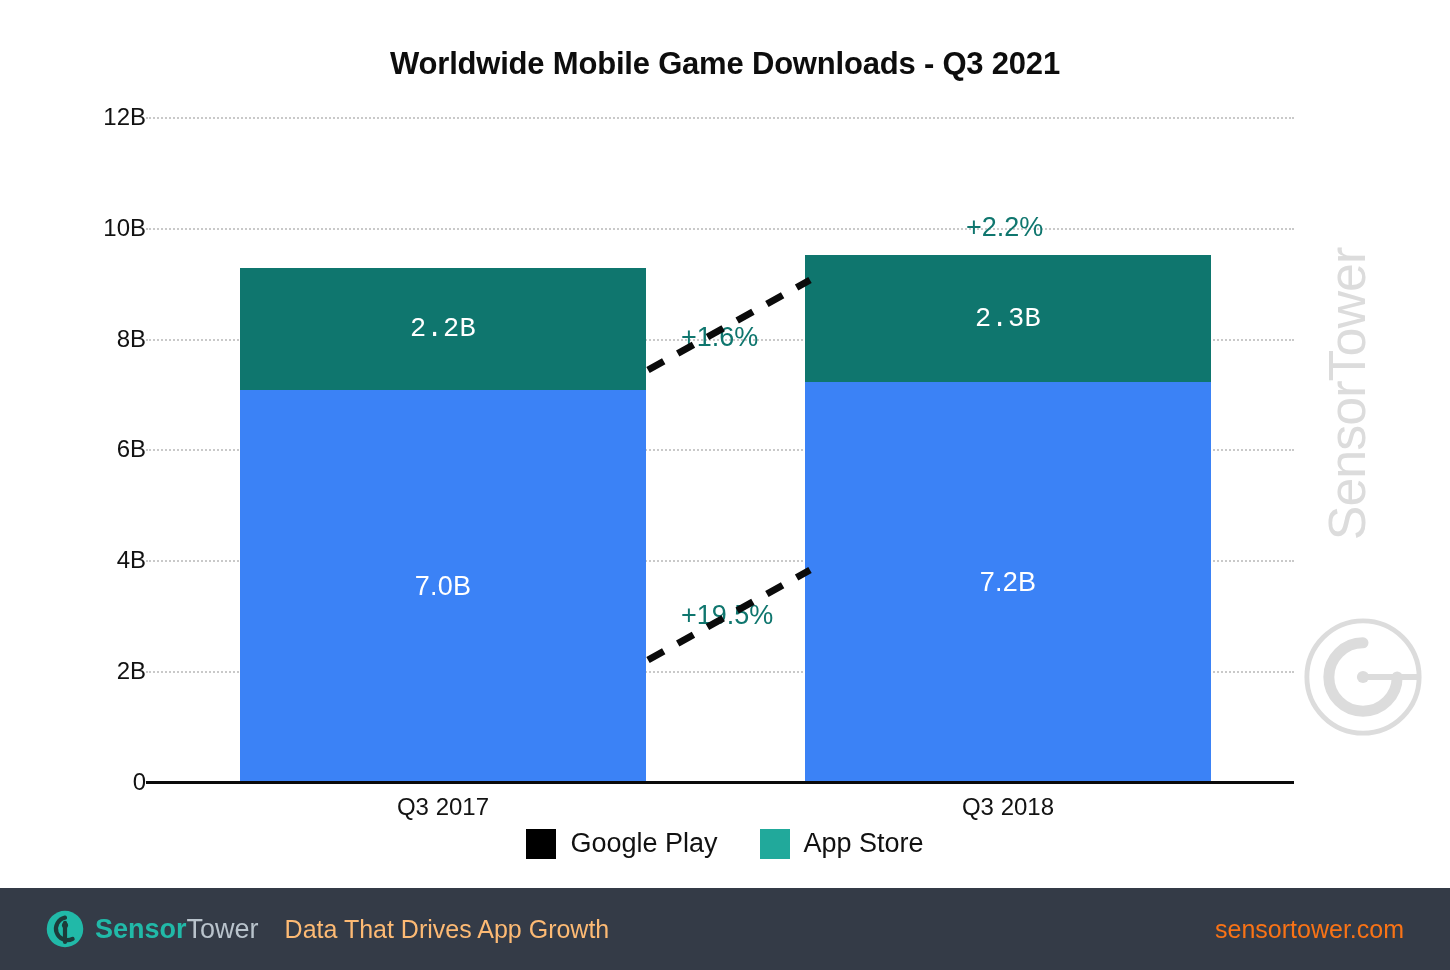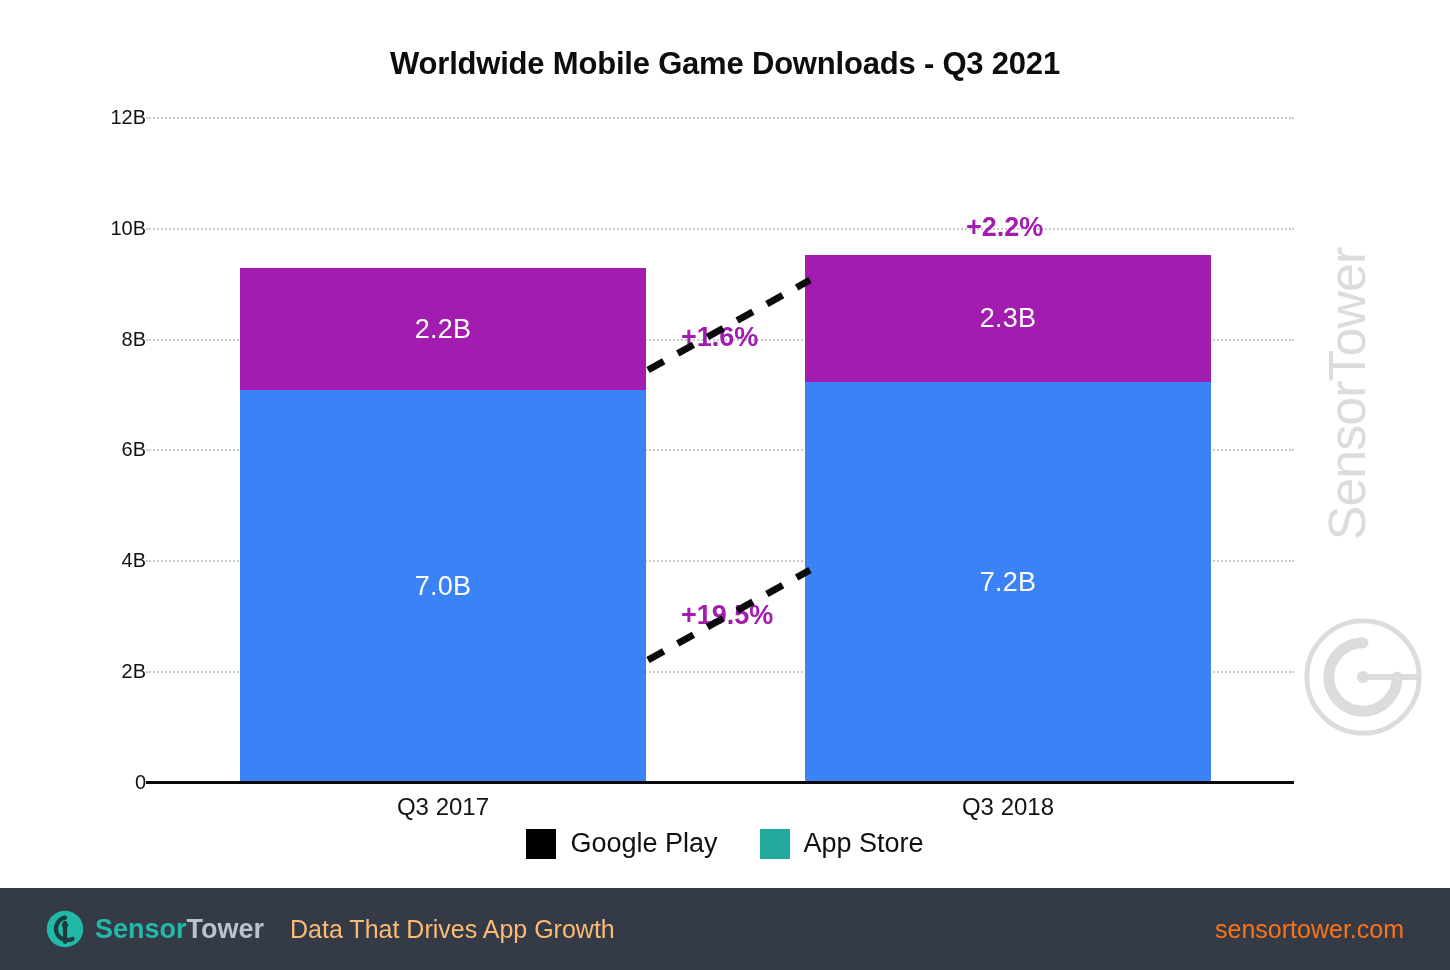"12B" .ytick { font-size: 20px -> 24px }
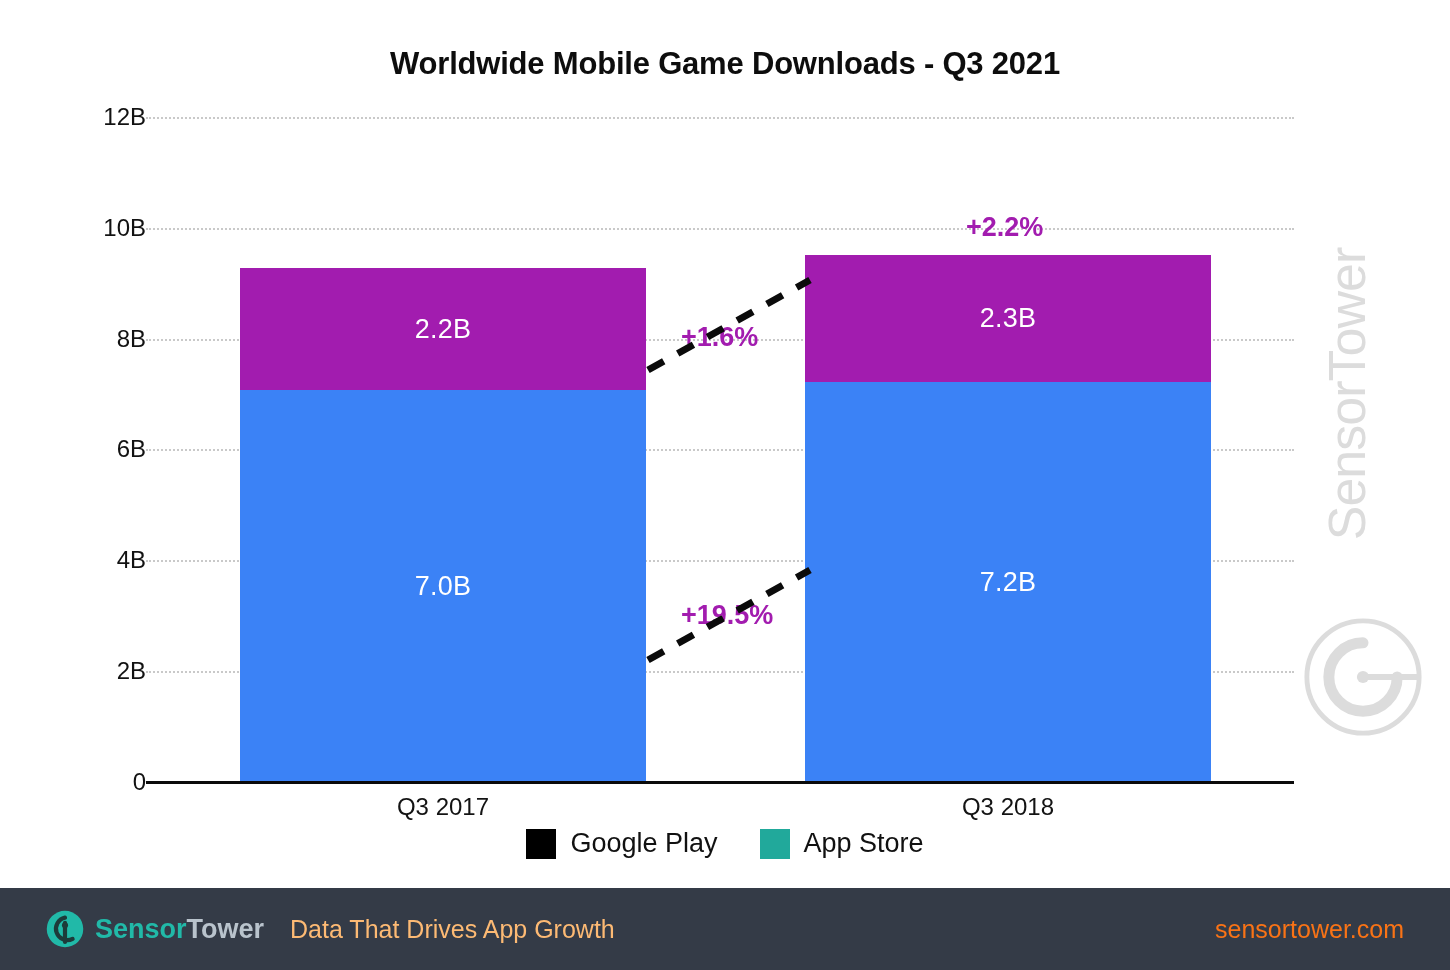"+2.2%" .growth { color: #a21caf -> #0f766e; font-weight: bold -> normal }
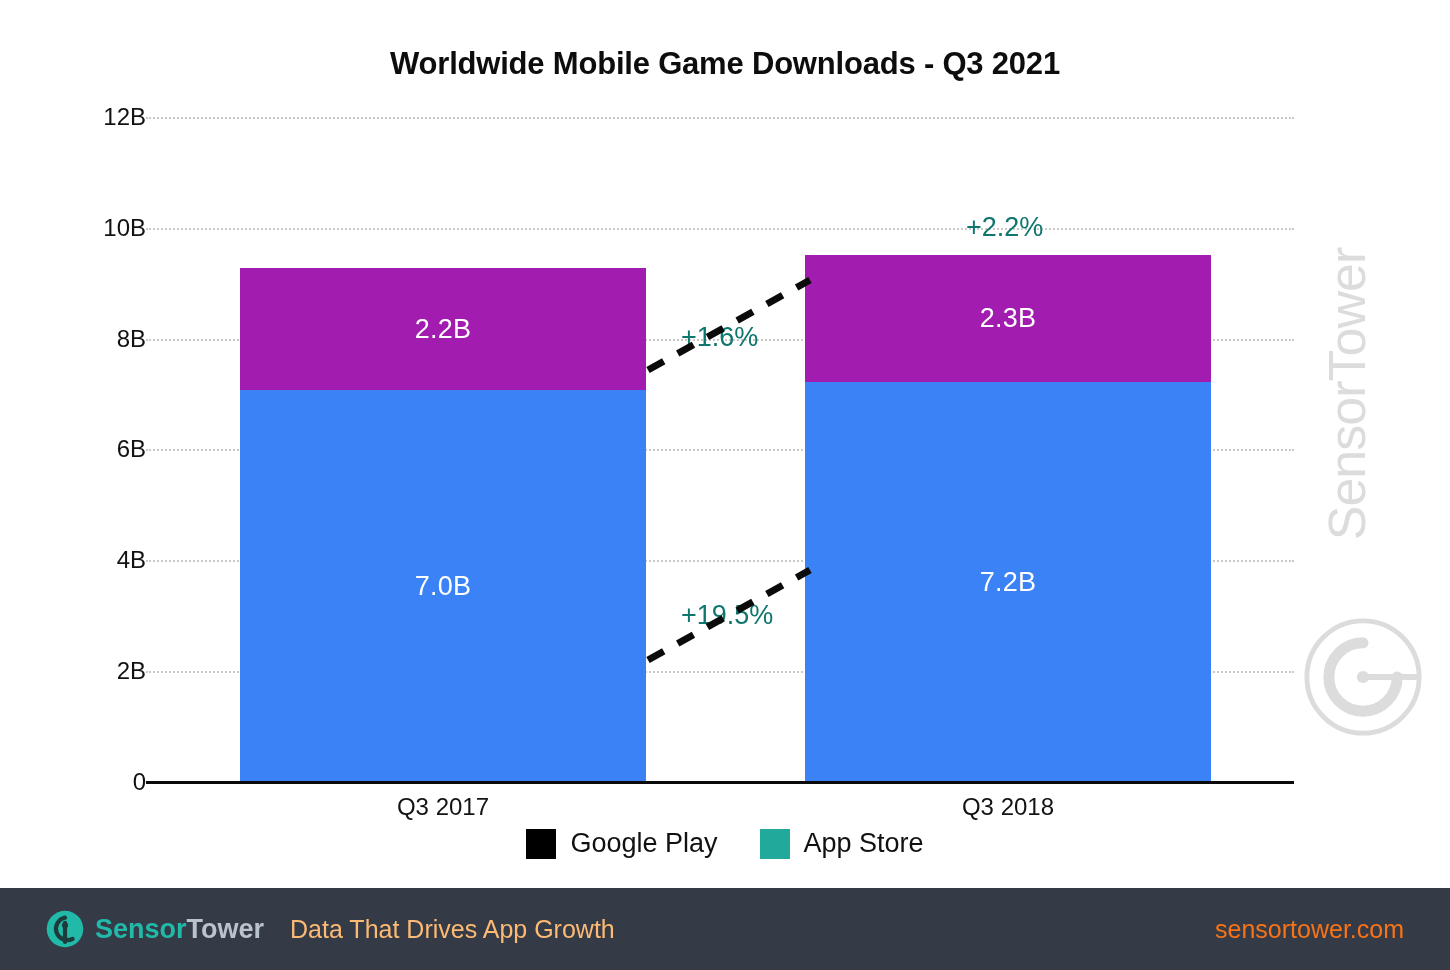"2.2B" .seg-app { background: #a21caf -> #0f766e; font-family: none -> Liberation Mono, monospace }
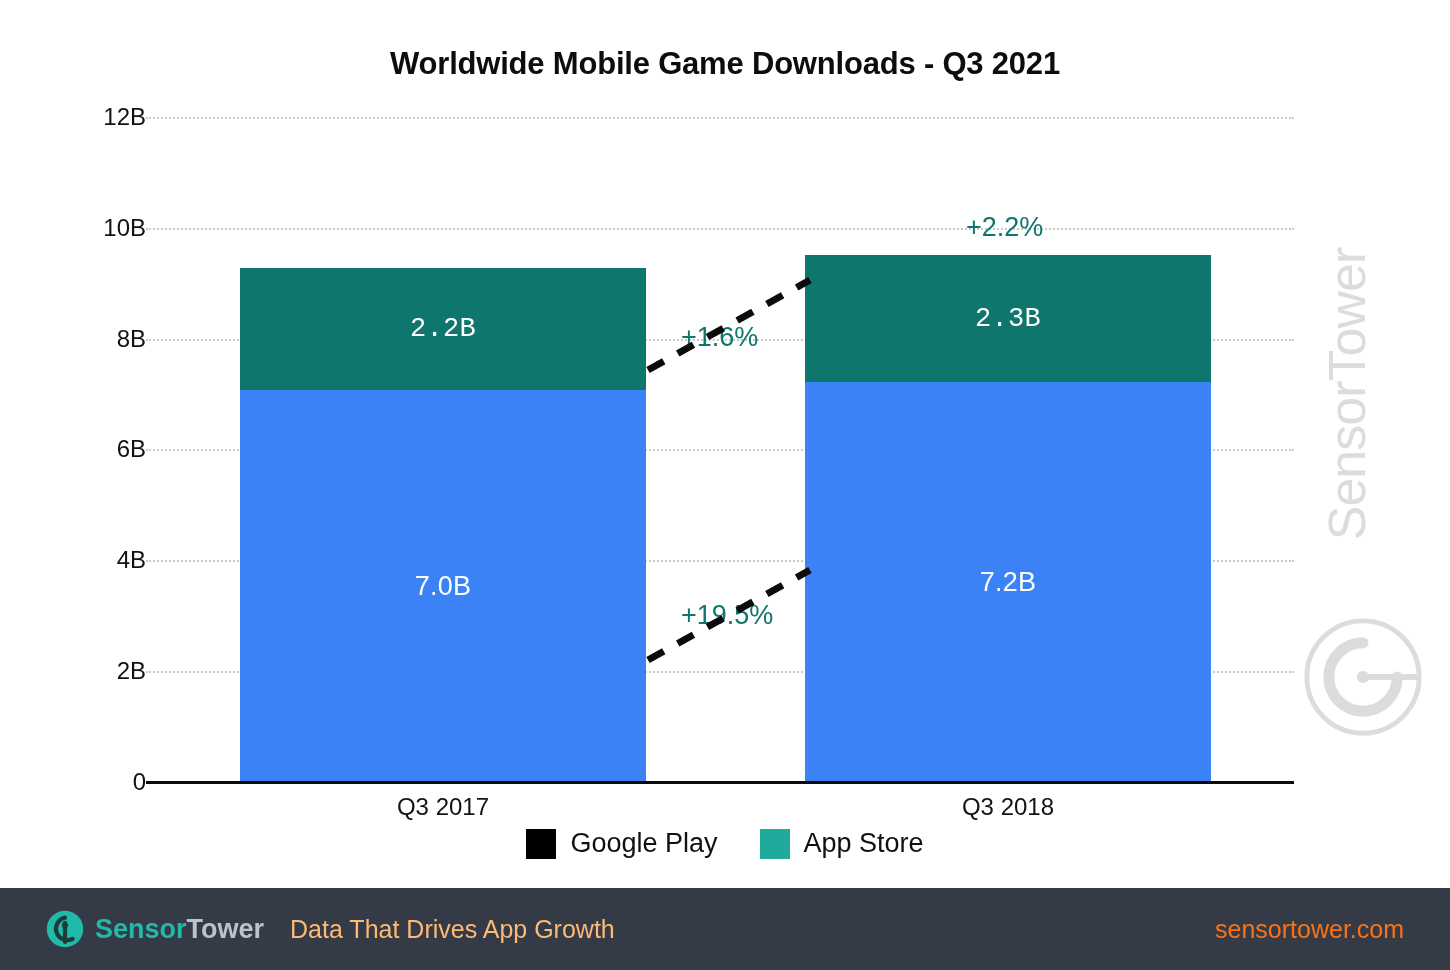"Tower" #logo-word .w-tower { font-weight: 700 -> 400 }
